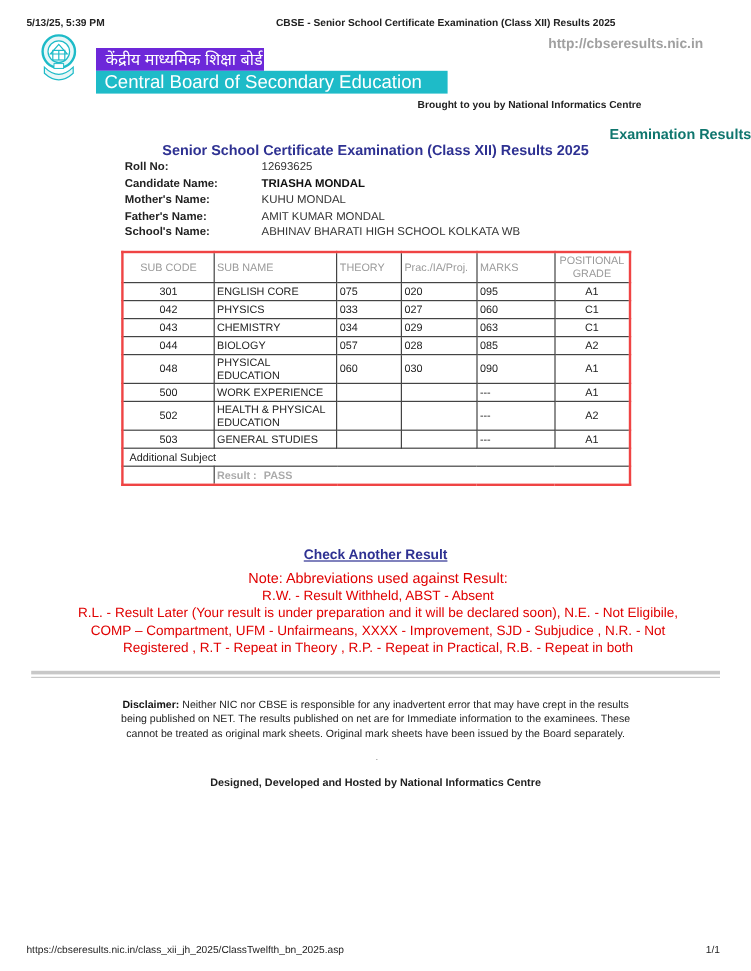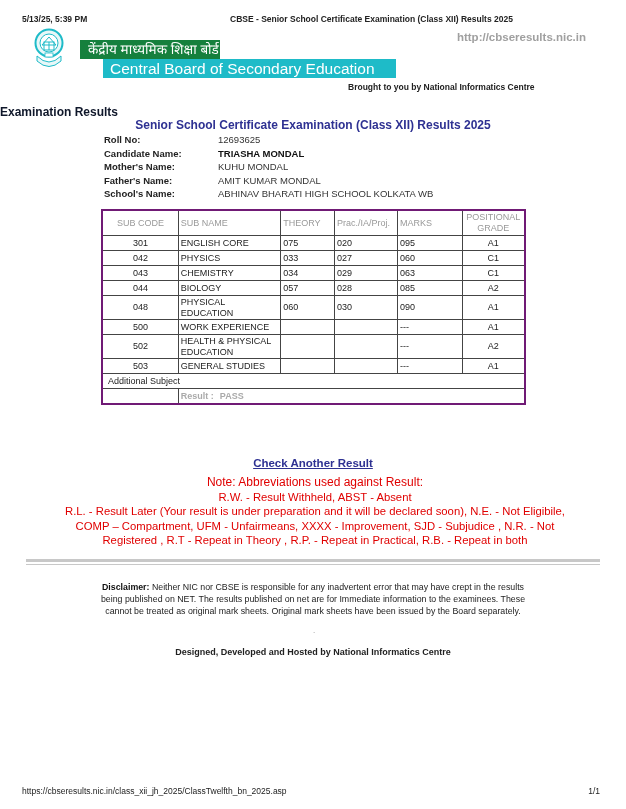"केंद्रीय माध्यमिक शिक्षा बोर्ड" .banner-hindi { background: #15803d -> #6d28d9 }
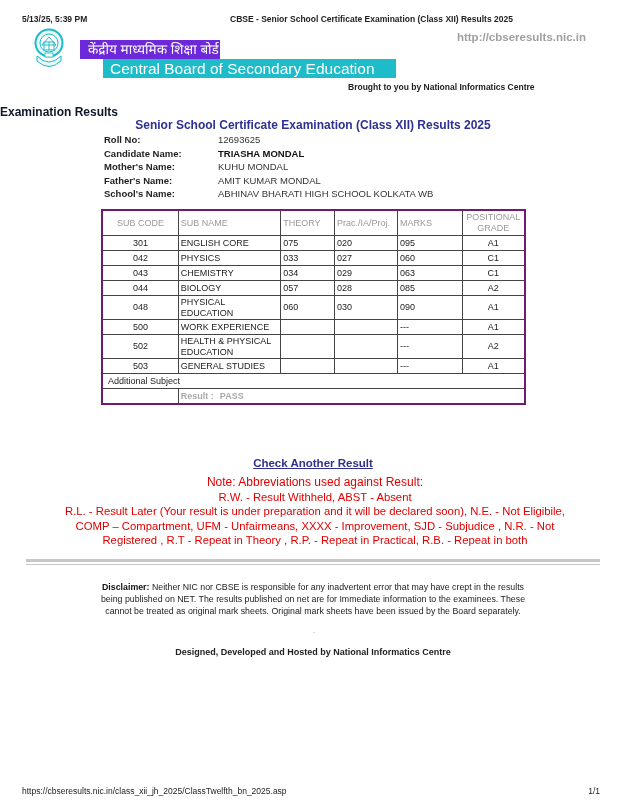"Central Board of Secondary Education" .banner-eng { margin-left: 23px -> none }
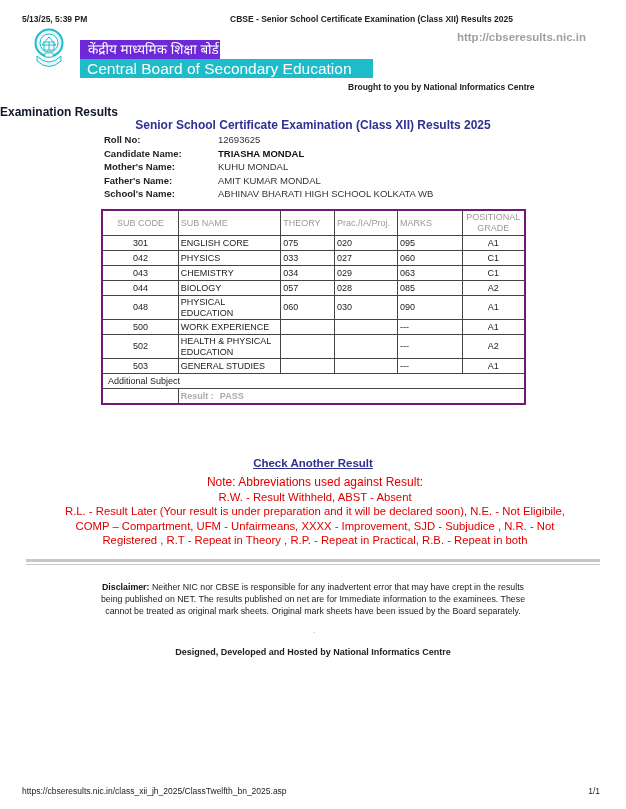"Examination Results" .exam-title { color: #0f172a -> #0f766e; text-align: left -> right }
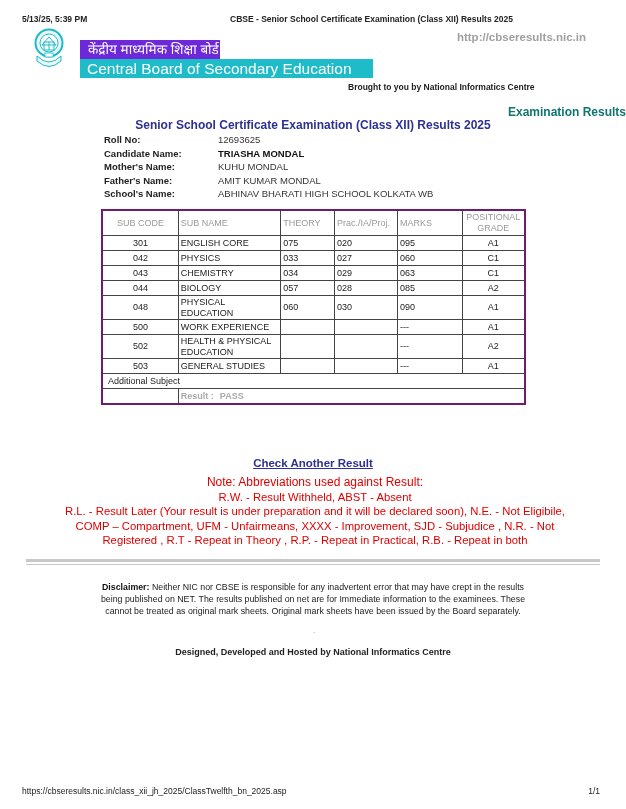"SUB CODE" .marks-table { border: 2px solid #701a75 -> 2px solid #ef4444 }
